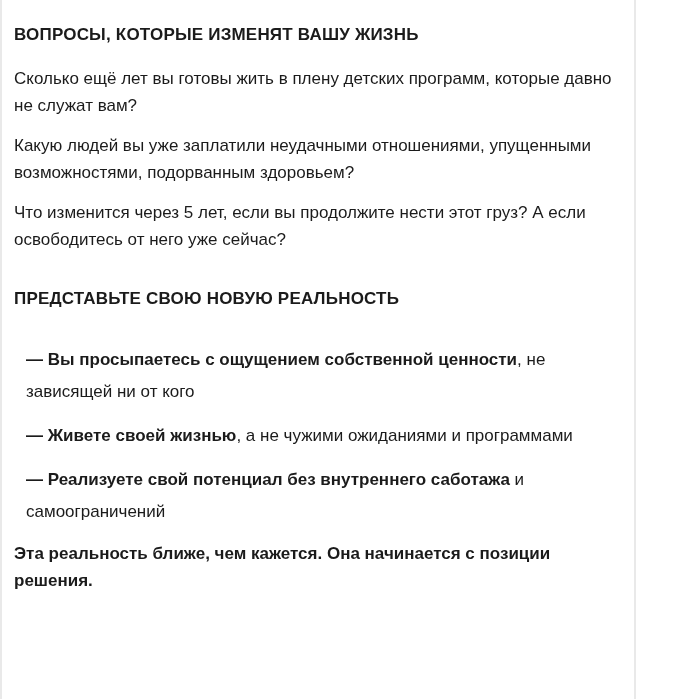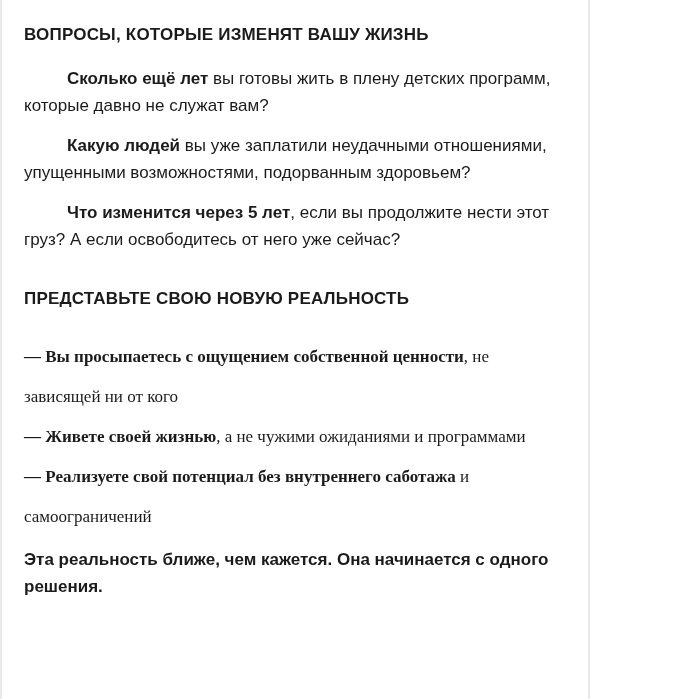"ВОПРОСЫ, КОТОРЫЕ ИЗМЕНЯТ ВАШУ ЖИЗНЬ" .card { padding: 25px 22px 20px 22px -> 25px 22px 20px 12px; width: 590px -> 636px }
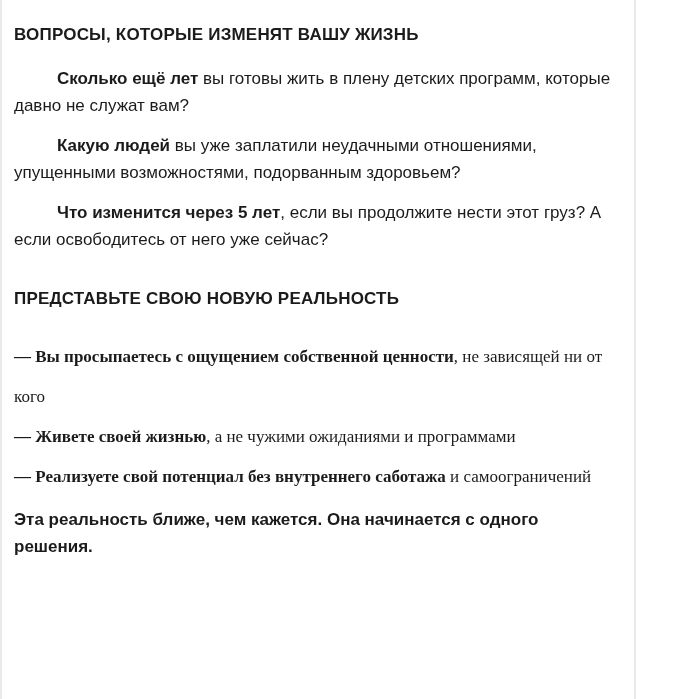"Сколько ещё лет" .question .lead { font-weight: 700 -> 400; margin-left: 43px -> none }
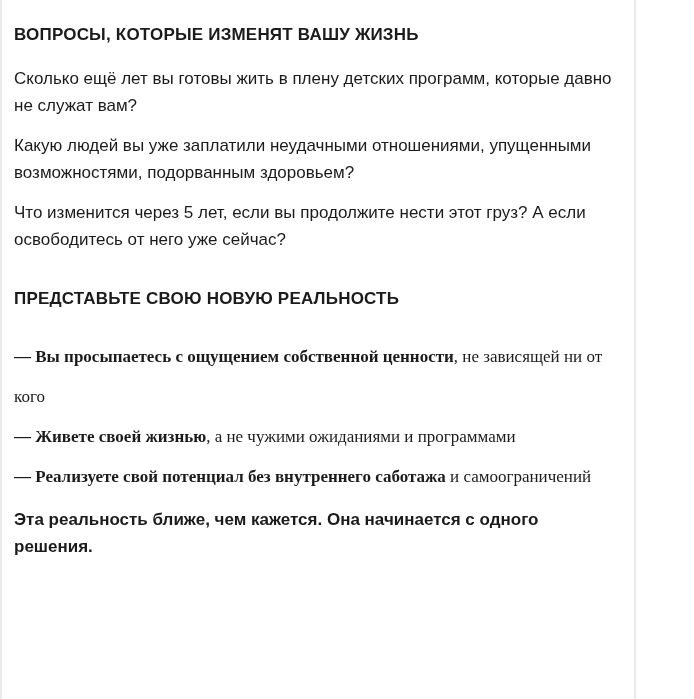"ПРЕДСТАВЬТЕ СВОЮ НОВУЮ РЕАЛЬНОСТЬ" .section-heading.second { margin: 36px 0 28px 0 -> 36px 0 35px 0 }
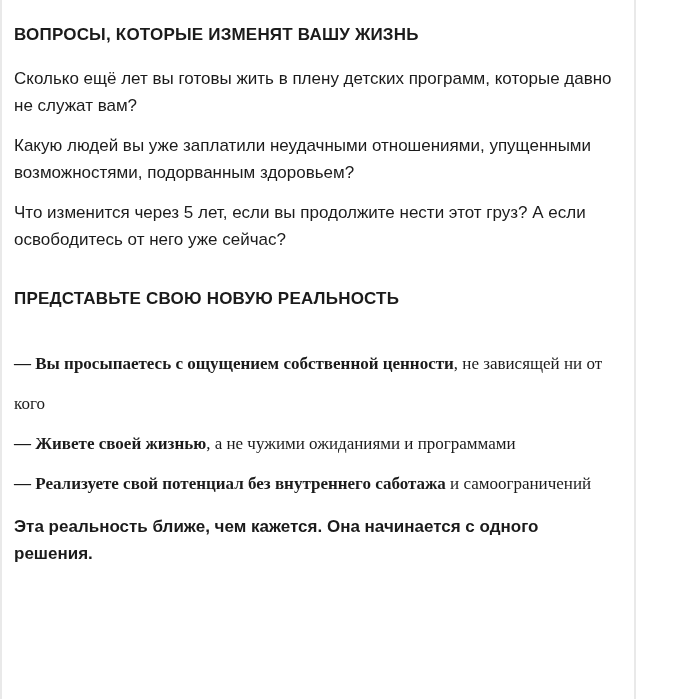"— Вы просыпаетесь с ощущением" .reality-item { font-family: Liberation Serif, serif -> none; line-height: 40px -> 32px; margin: 0 -> 12px }
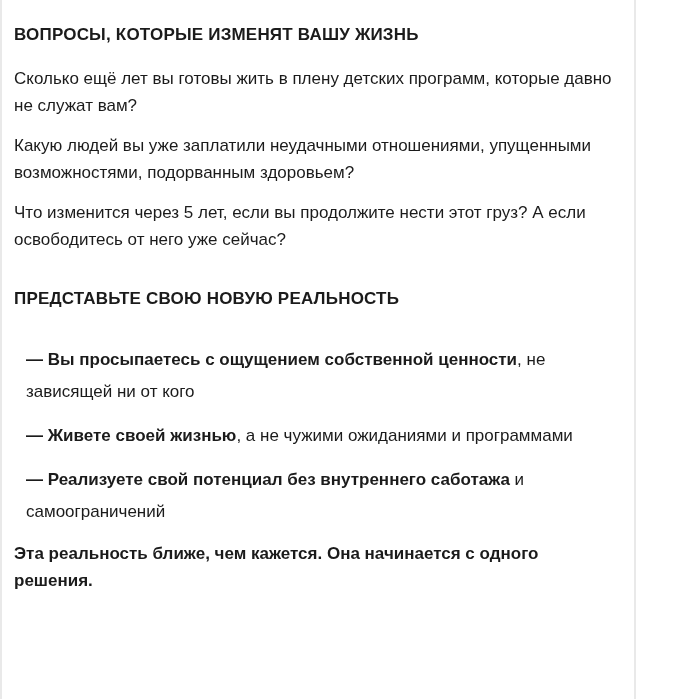"Эта реальность ближе, чем кажется." p.closing { text: одного -> позиции }
